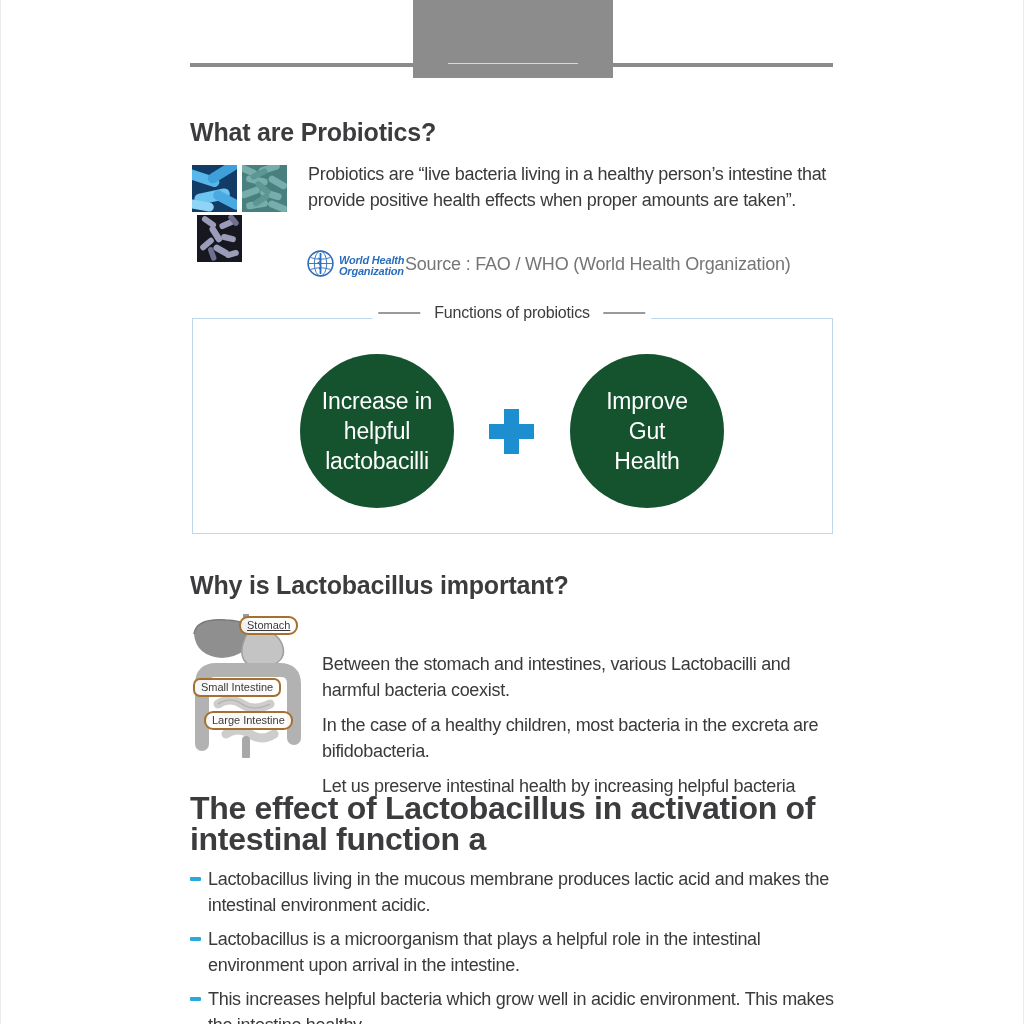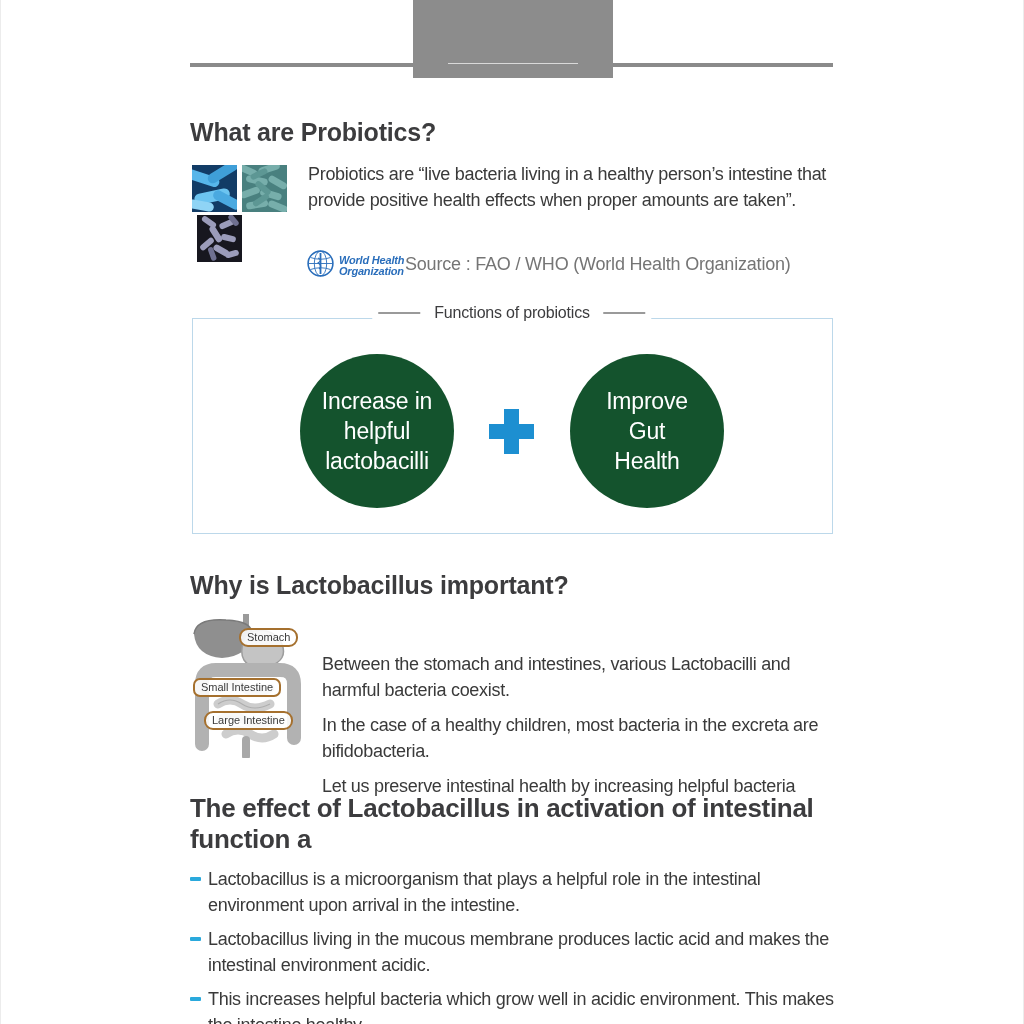"Stomach" span.organ-label { text-decoration: none -> underline; top: 16px -> 4px }
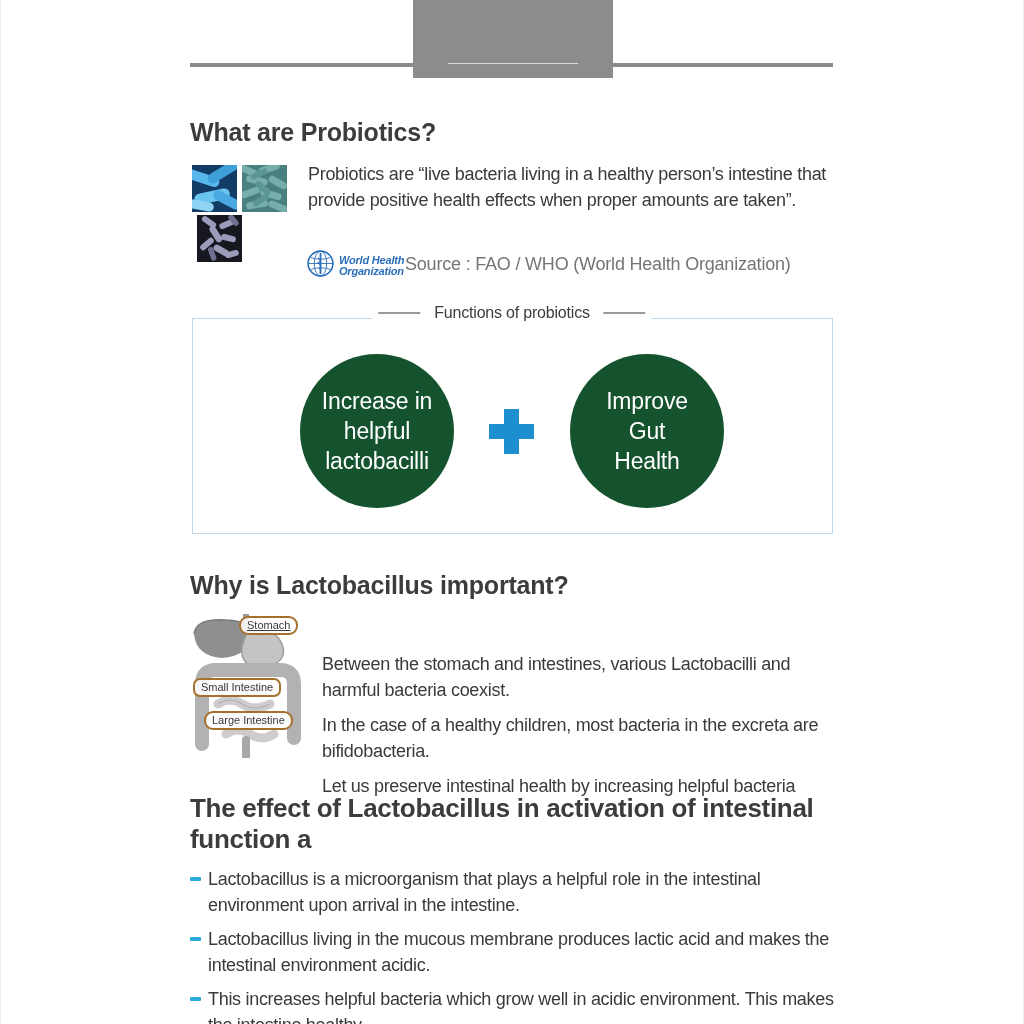"The effect of Lactobacillus in" .h2-wide { font-size: 26px -> 32px }
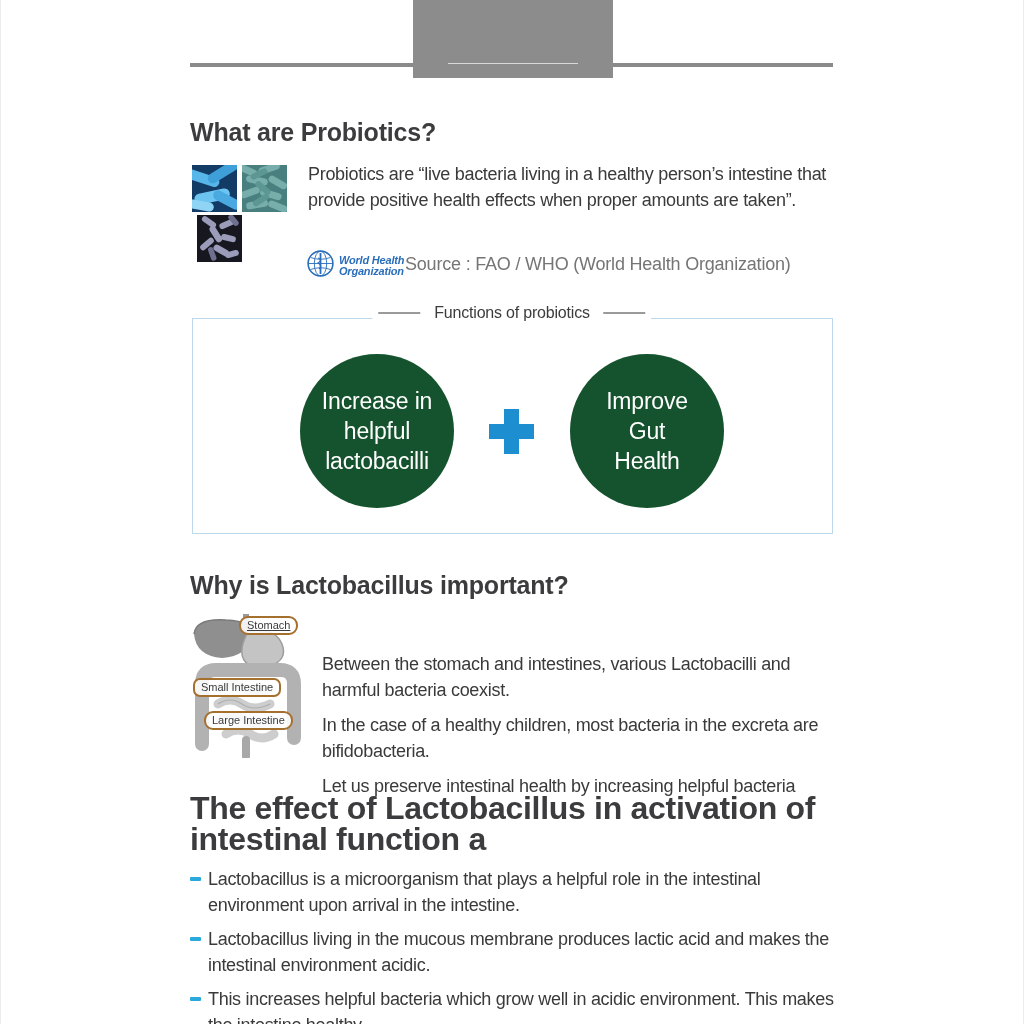"Lactobacillus is a microorganism that" div.bullet { order: before "Lactobacillus living in the mucous" -> after "Lactobacillus living in the mucous" }
